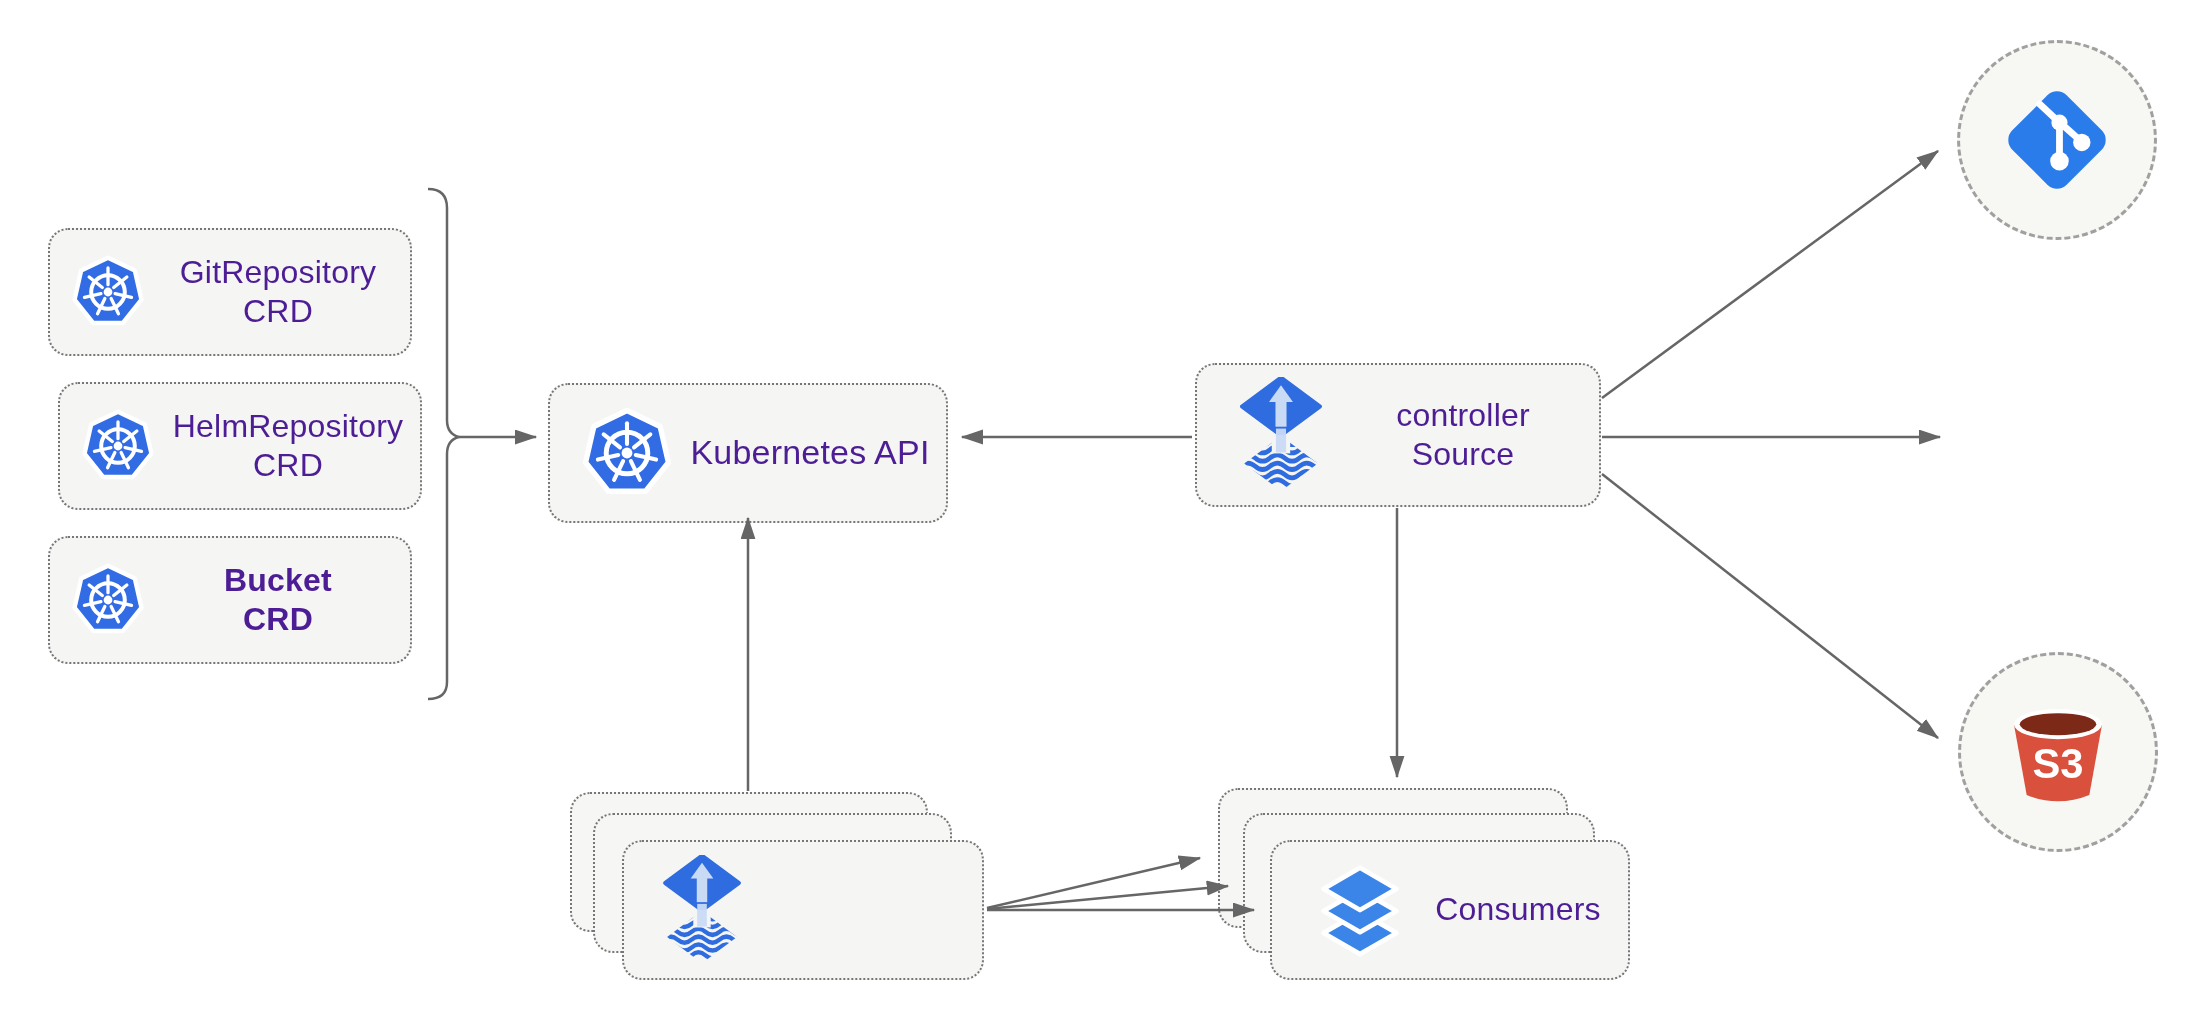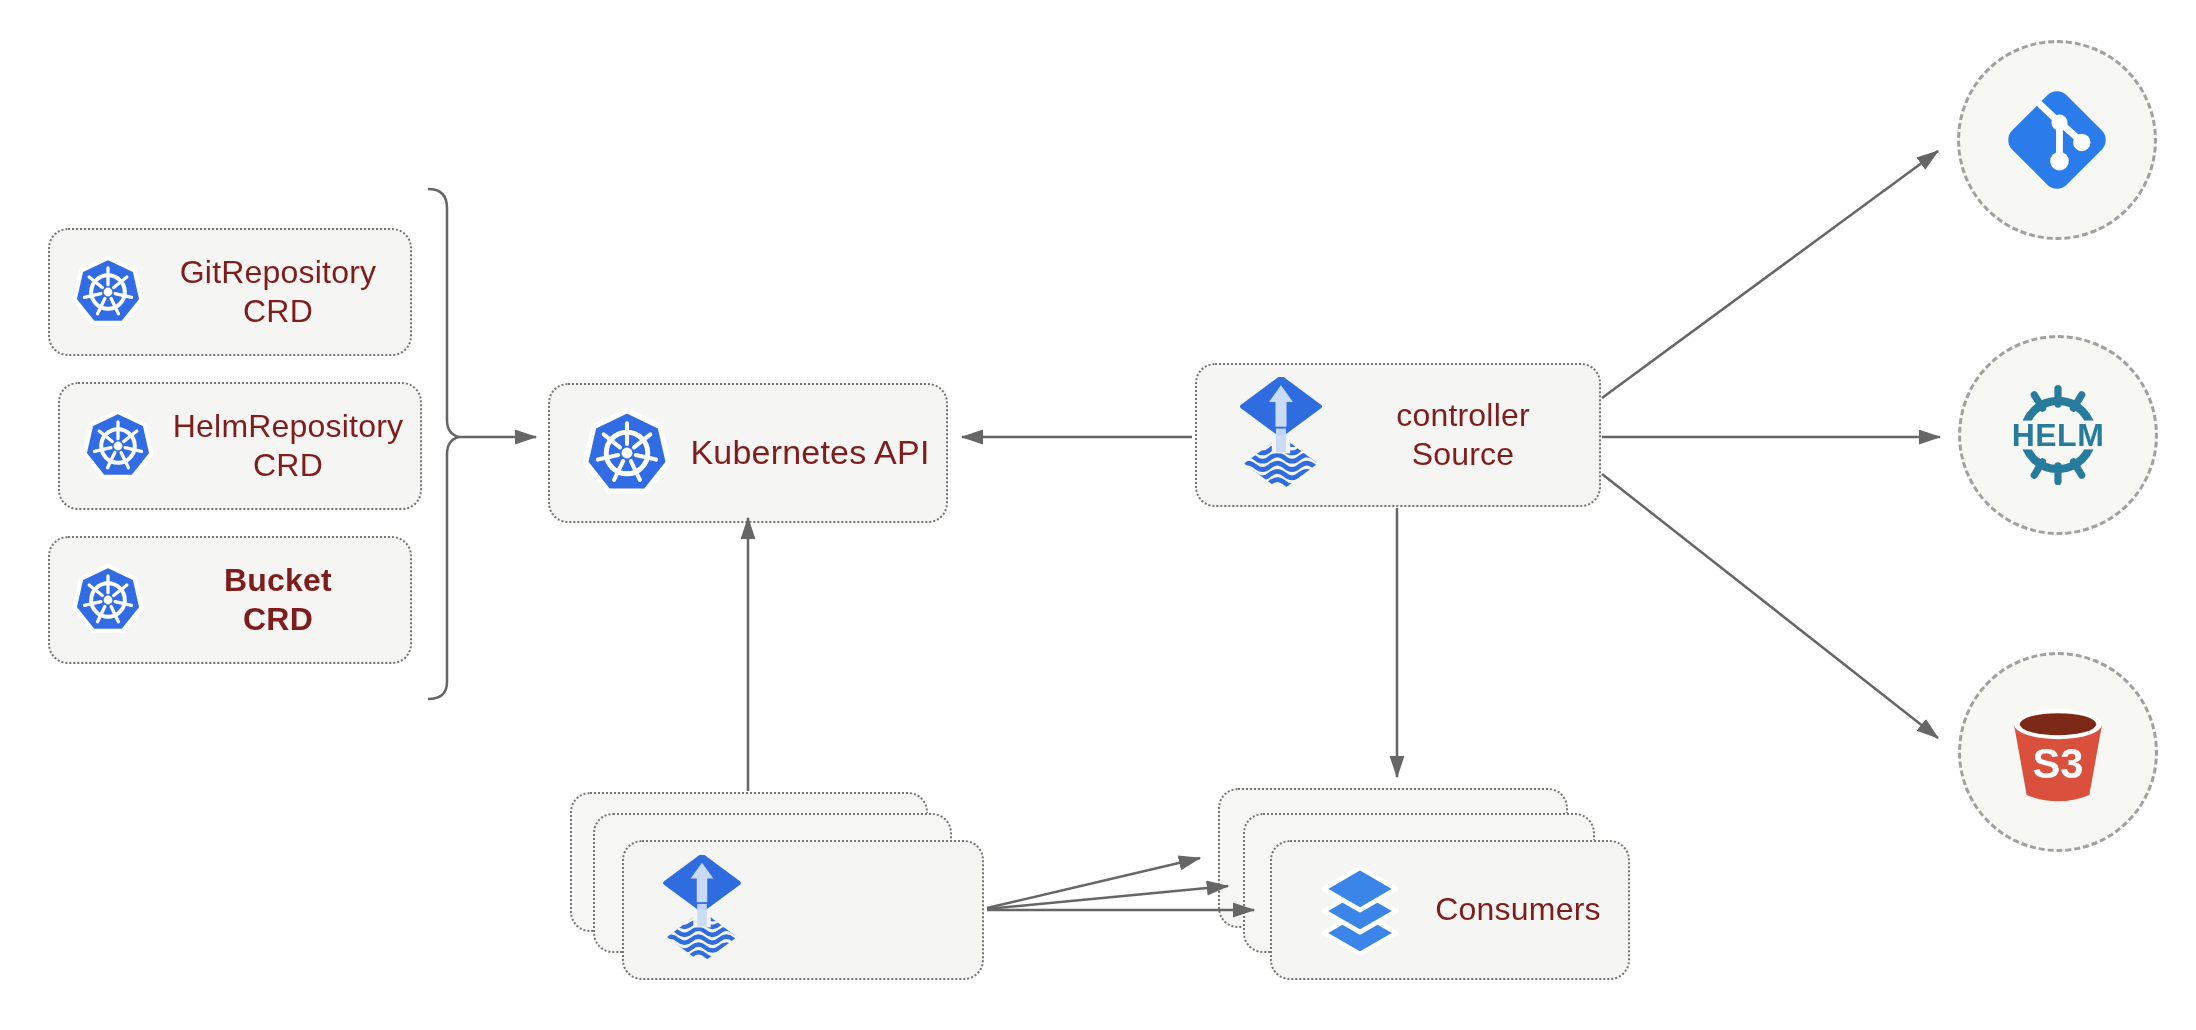"GitRepository" .label { color: #7f1d1d -> #4c1d95 }
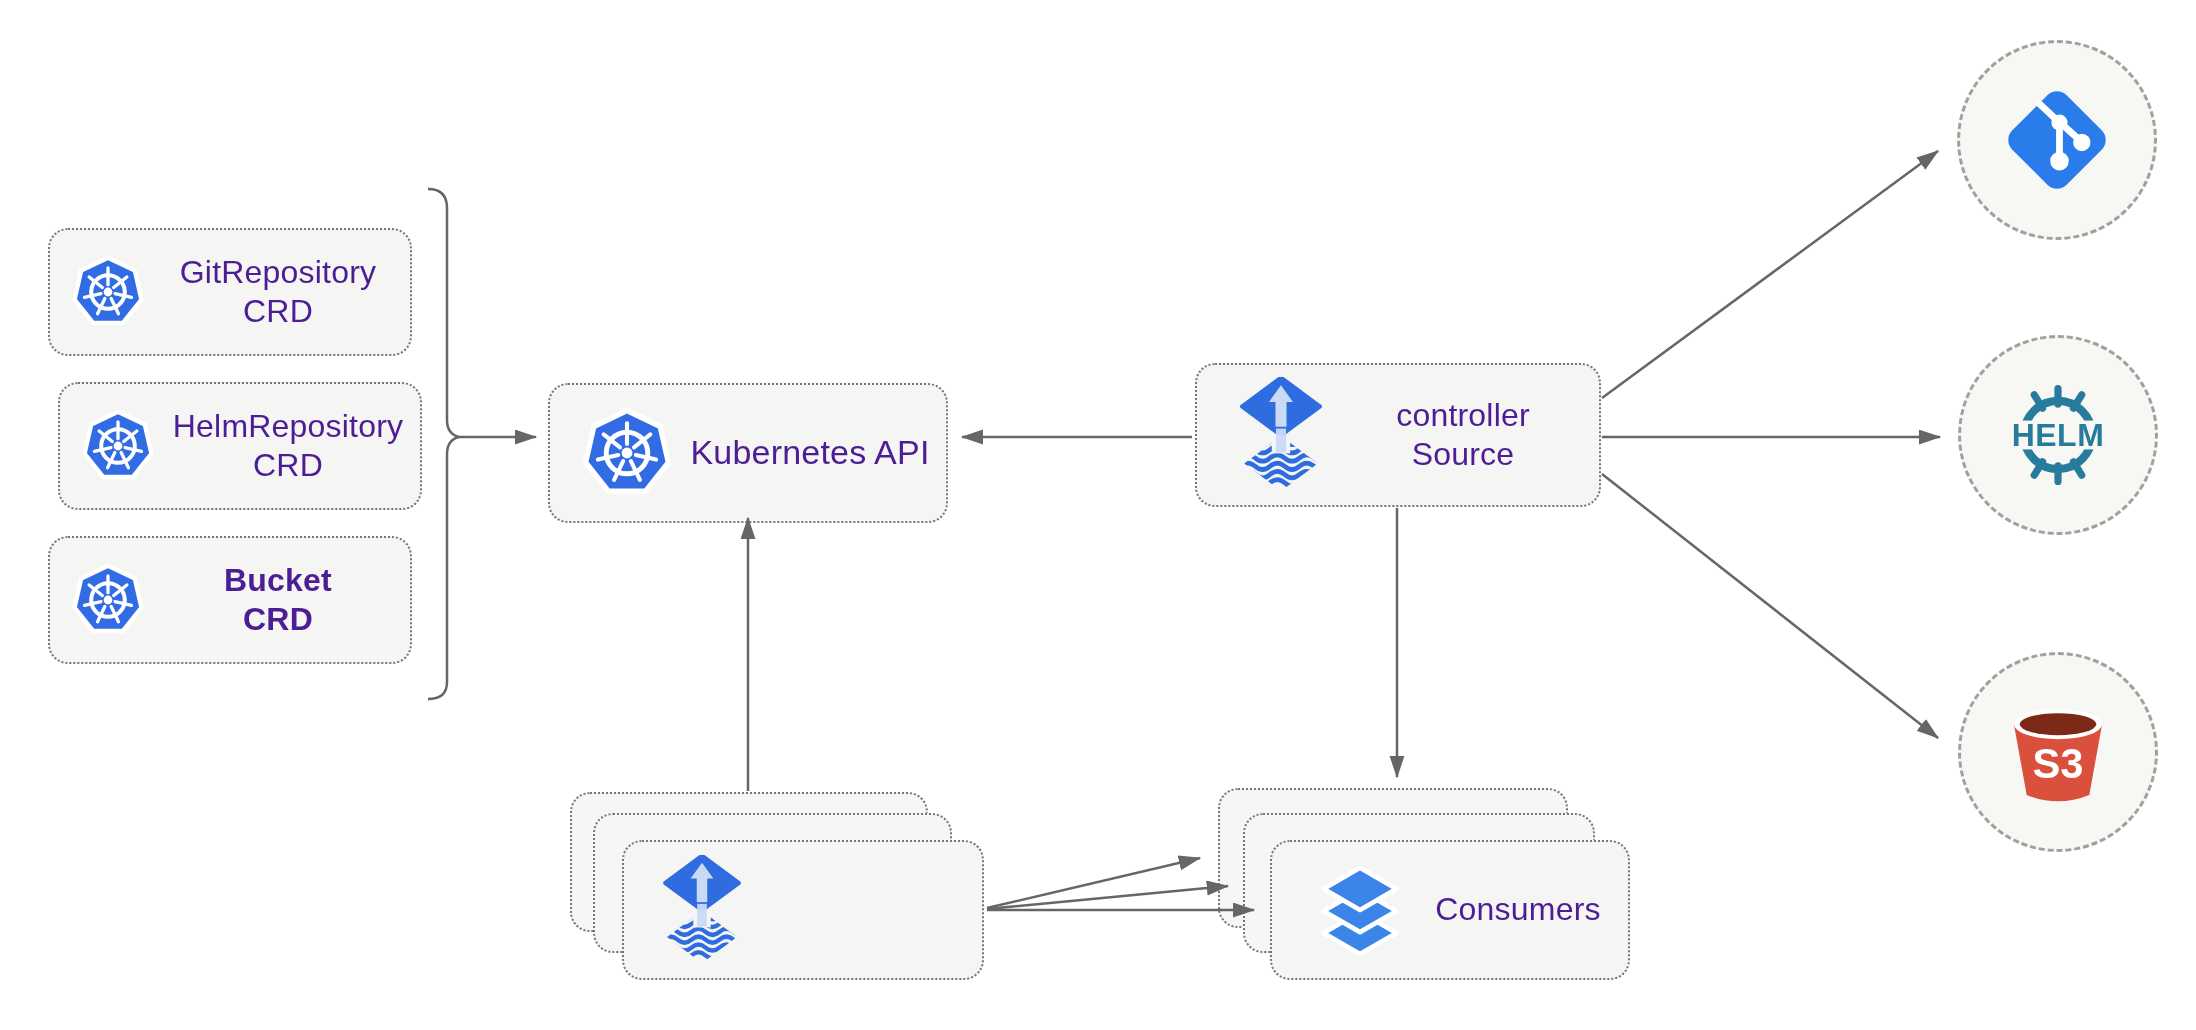"HELM" div.circle { html: <div> <span> <svg> <circle></circle> <g> <line></line> <line></line> <line></line> <line></line> <line></line> <line></line> </g> <rect></rect> <text>HELM</text> </svg> </span> </div> -> none }
